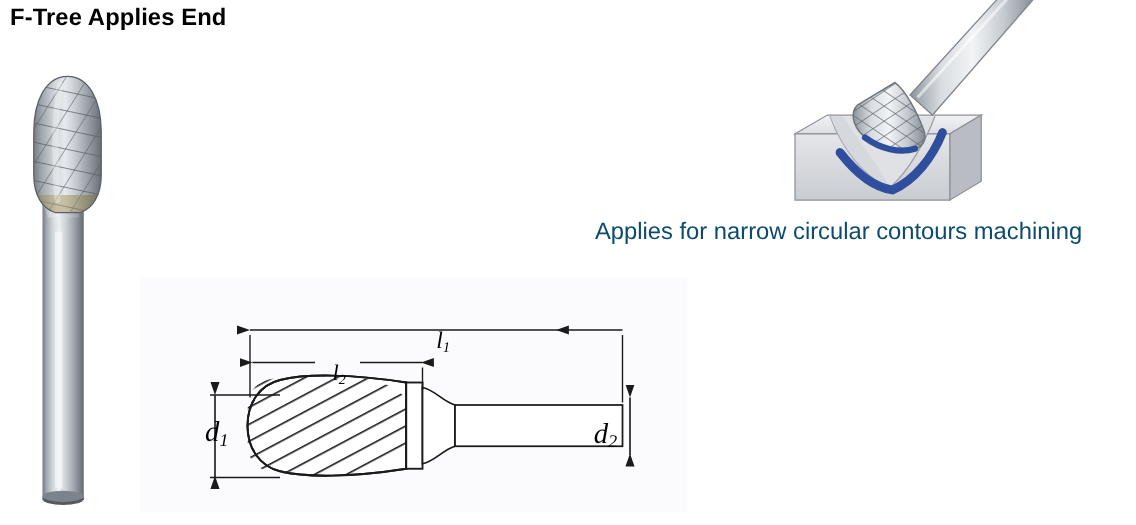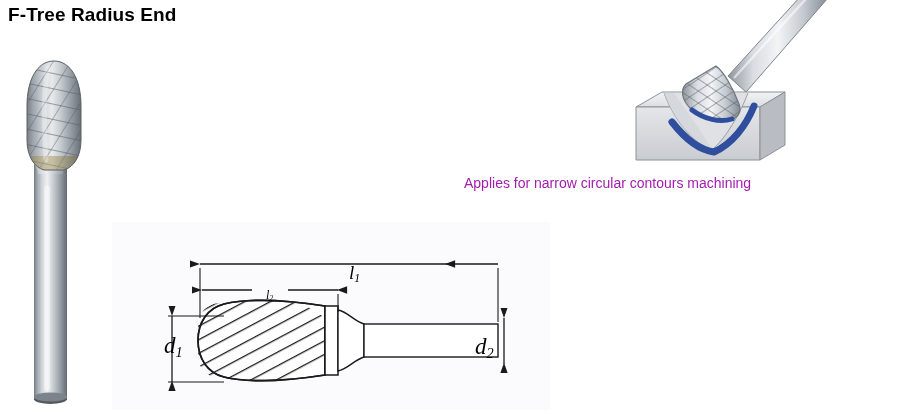"F-Tree Radius End" div.page-title { text: Radius -> Applies }
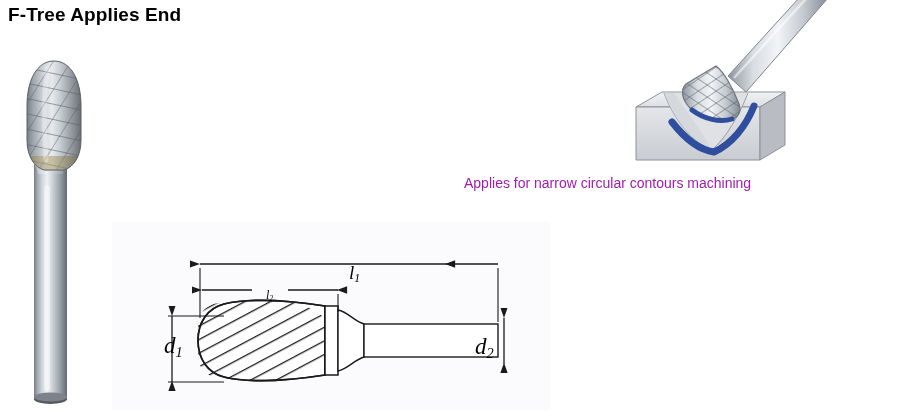"Applies for narrow circular contours" .caption { color: #a21caf -> #0c4a6e; font-size: 14px -> 19px; left: 464px -> 476px }
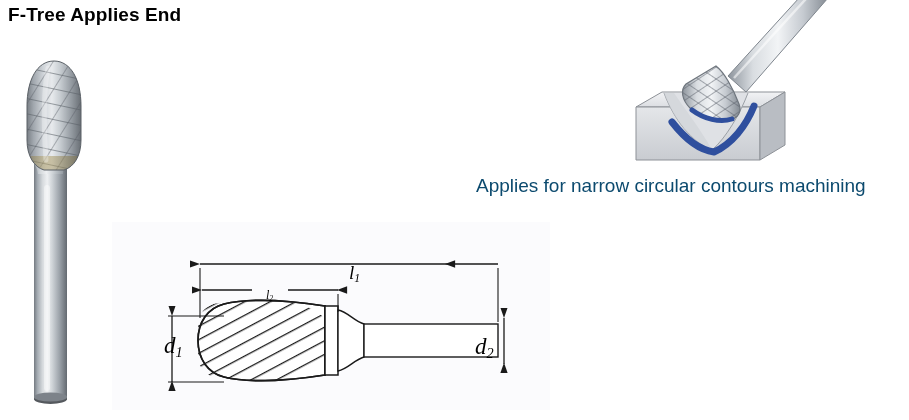"l2" .lbl-l2 { font-size: 12px -> 18px }
